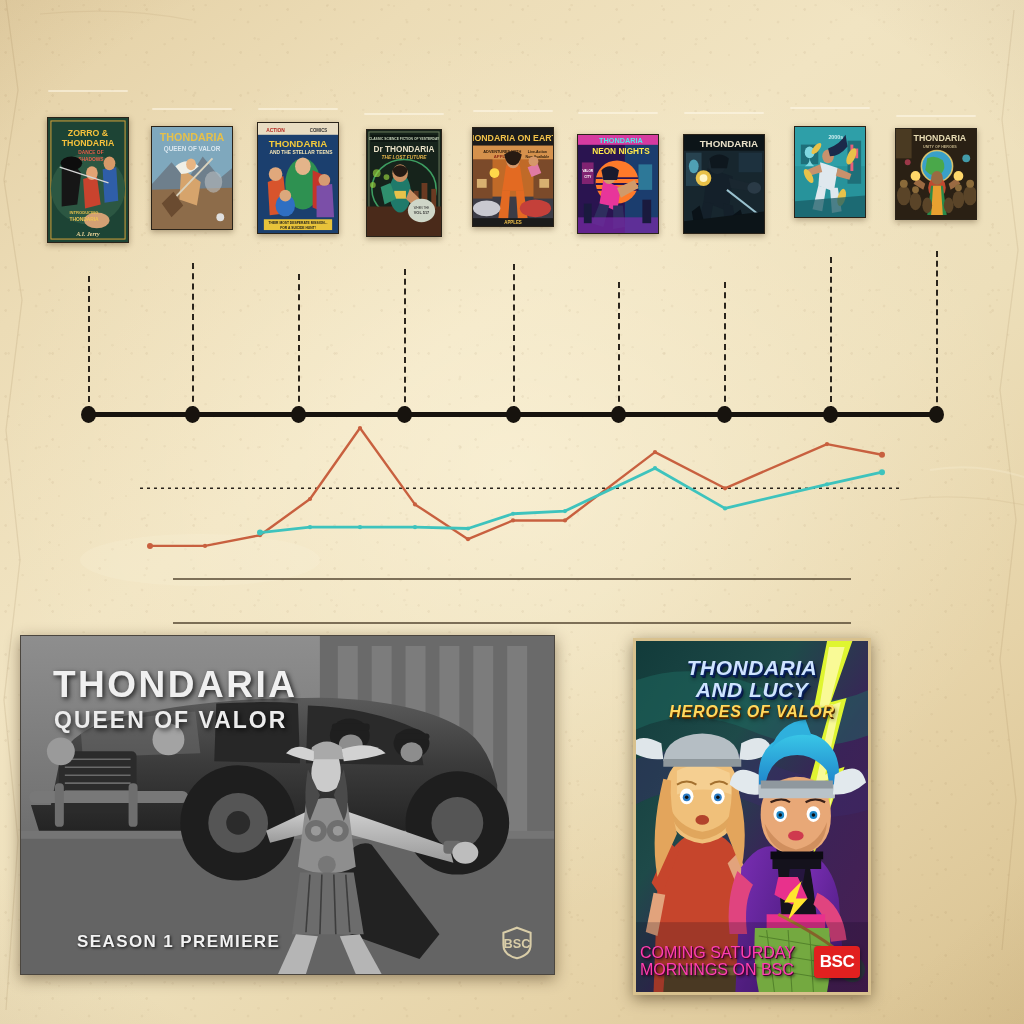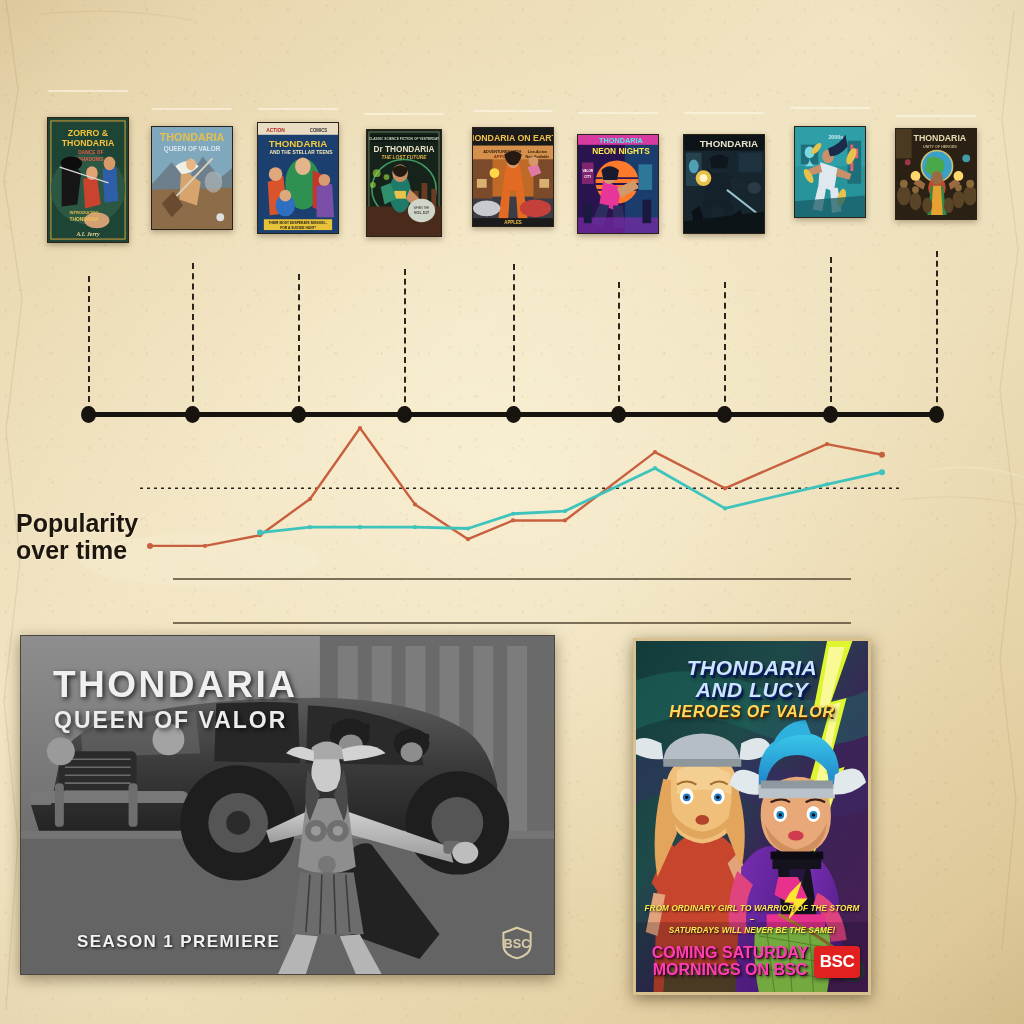"Popularity" div.pop-label { html: <div>Popularity over time</div> -> none }
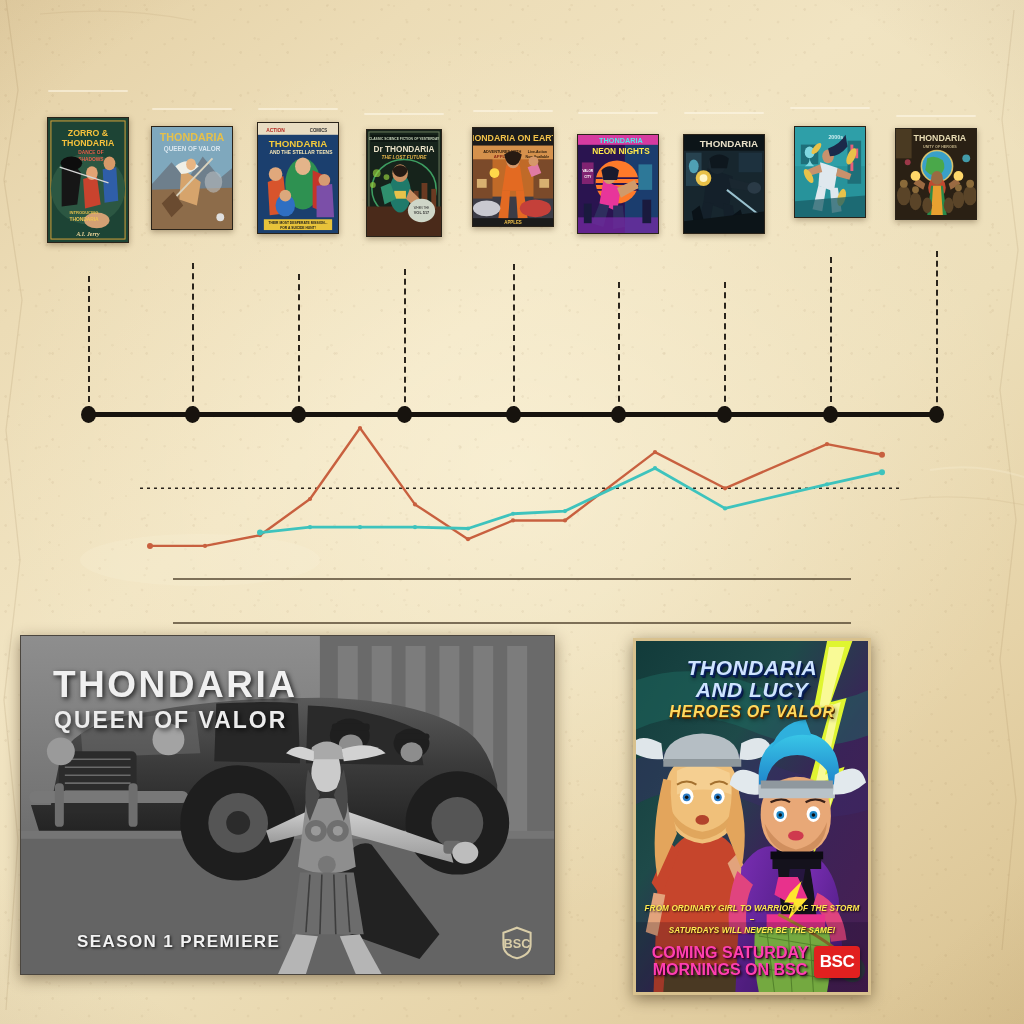"FROM ORDINARY GIRL TO WARRIOR" div.cl-tagline { html: <div>FROM ORDINARY GIRL TO WARRIOR OF THE STORM – SATURDAYS WILL NEVER BE THE SAME!</div> -> none }
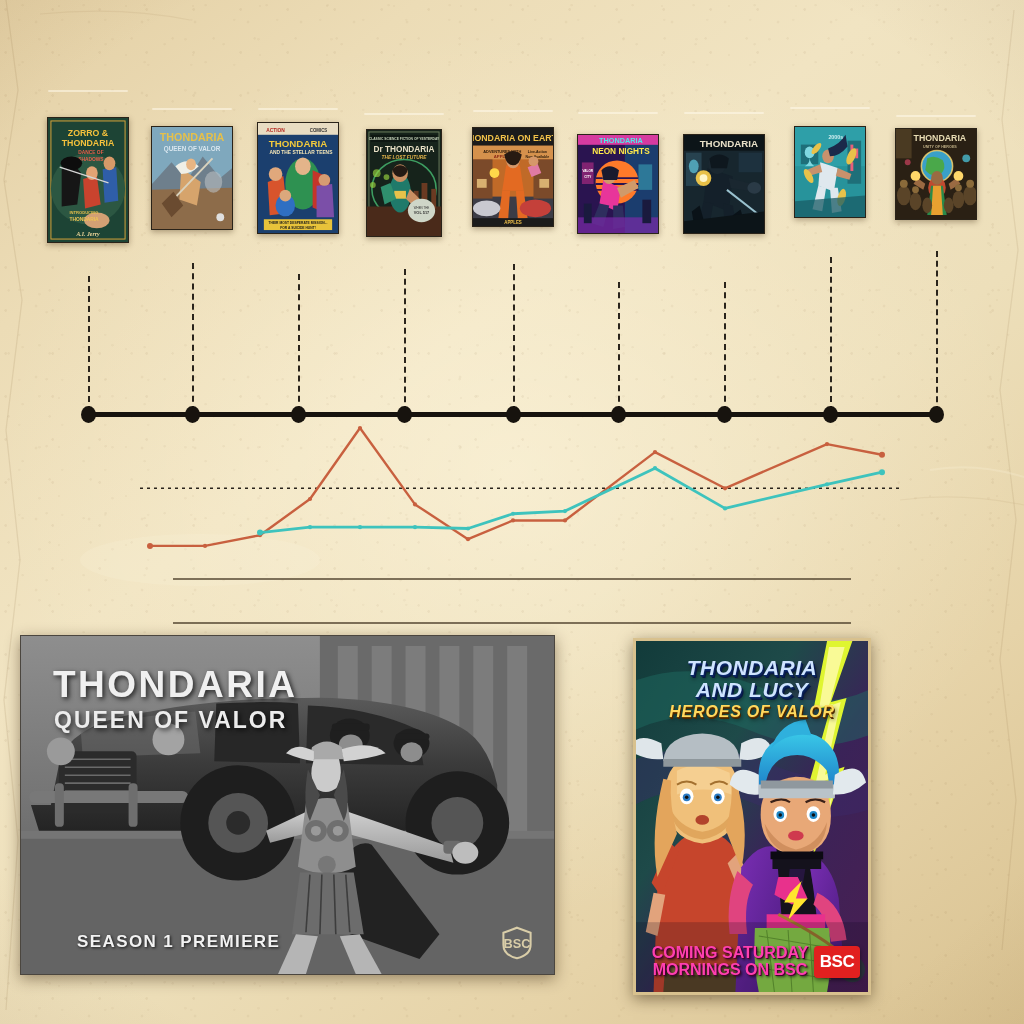"COMING SATURDAY" .cl-cta { font-weight: bold -> normal; text-align: center -> left }
